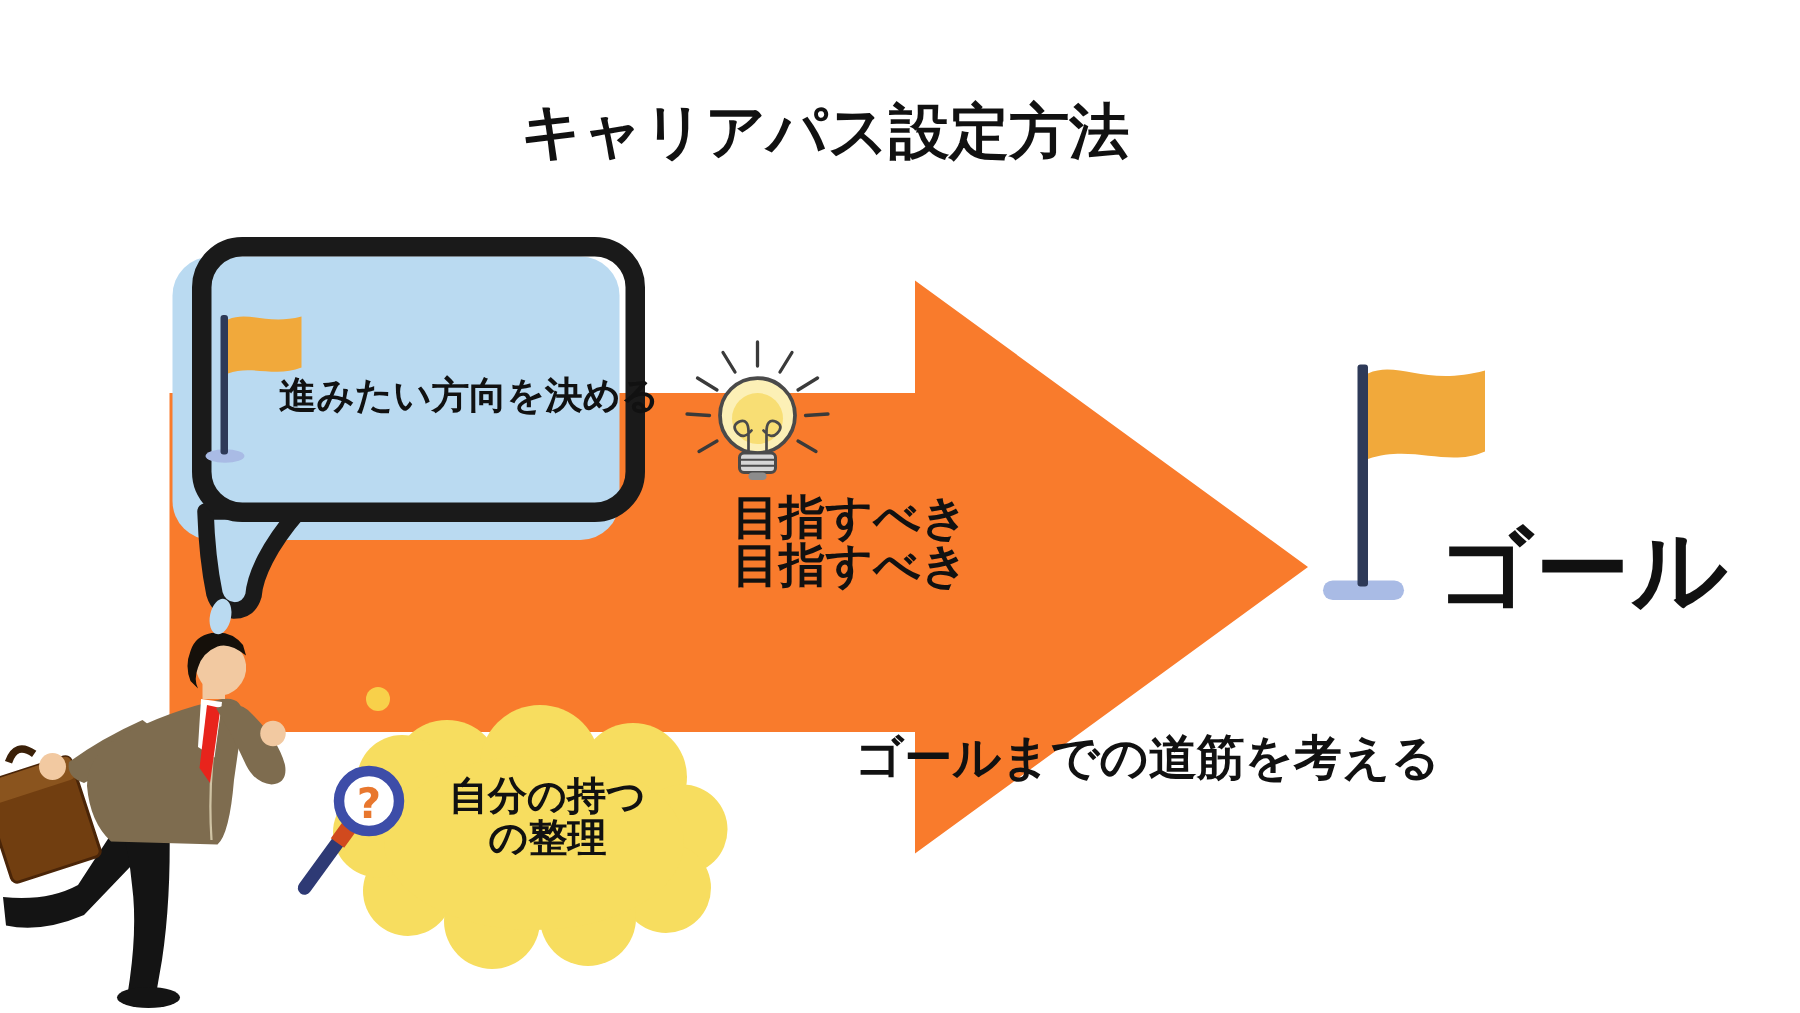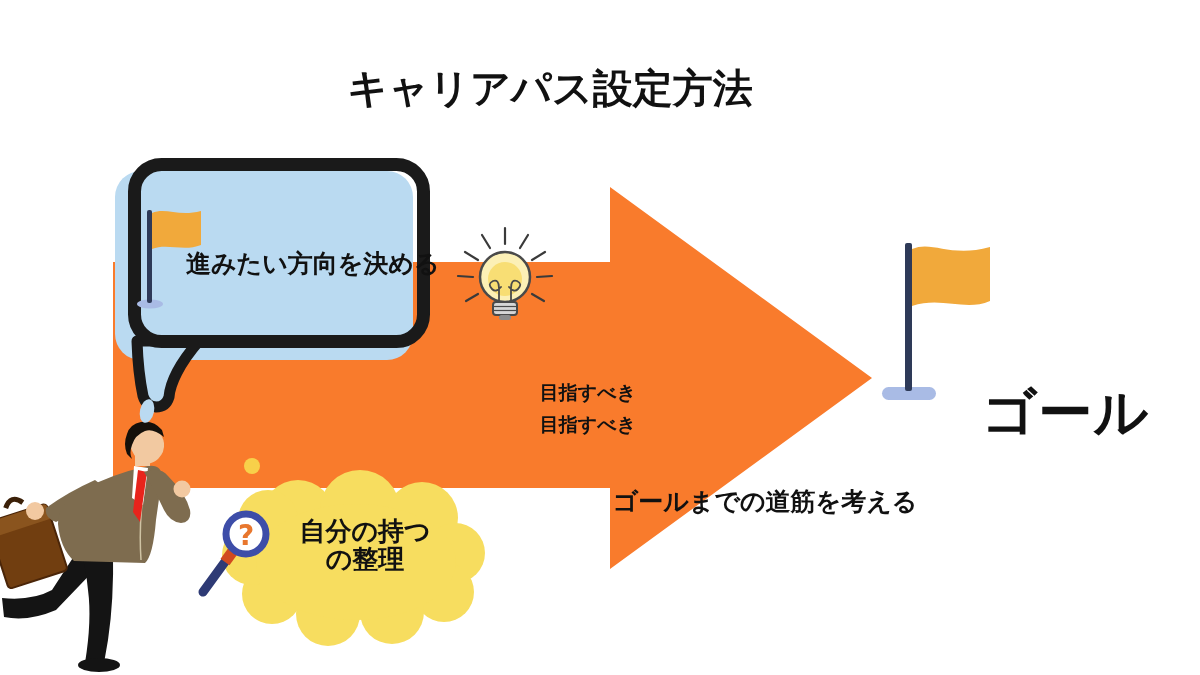"目指すべき" #pos-text { font-size: 19px -> 31px; left: 463px -> 442px; margin-top: 47px -> none }
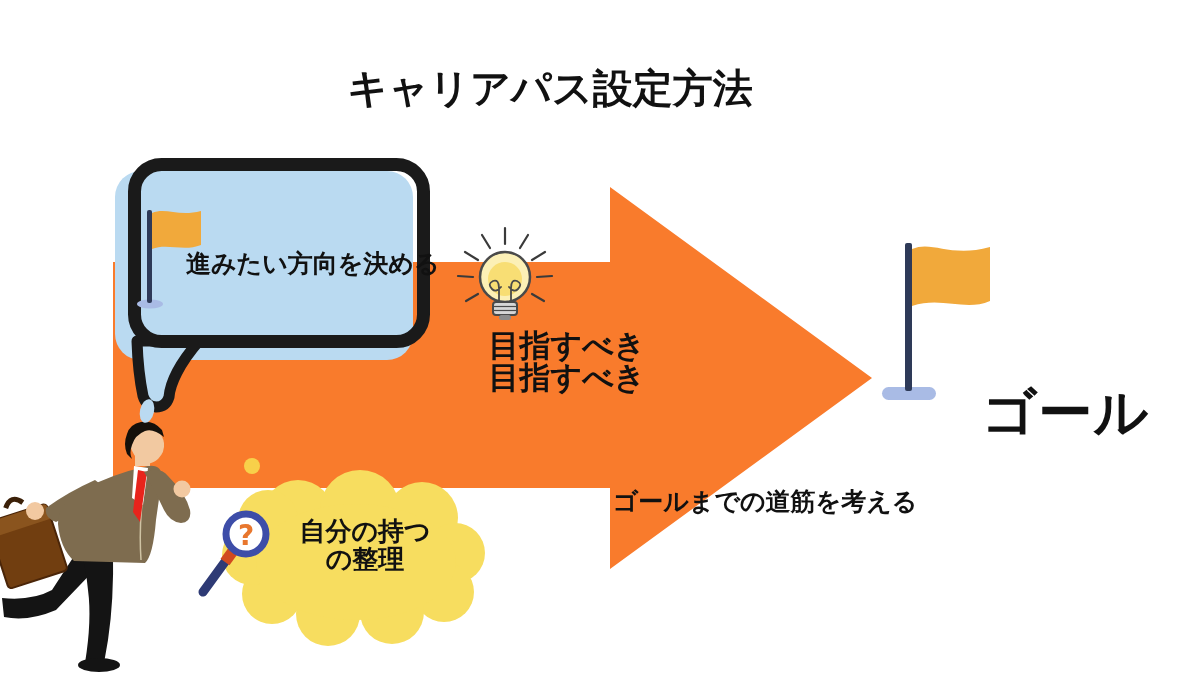"ゴール" #goal-text { font-size: 54px -> 63px; margin-left: 24px -> none; top: 386px -> 348px }
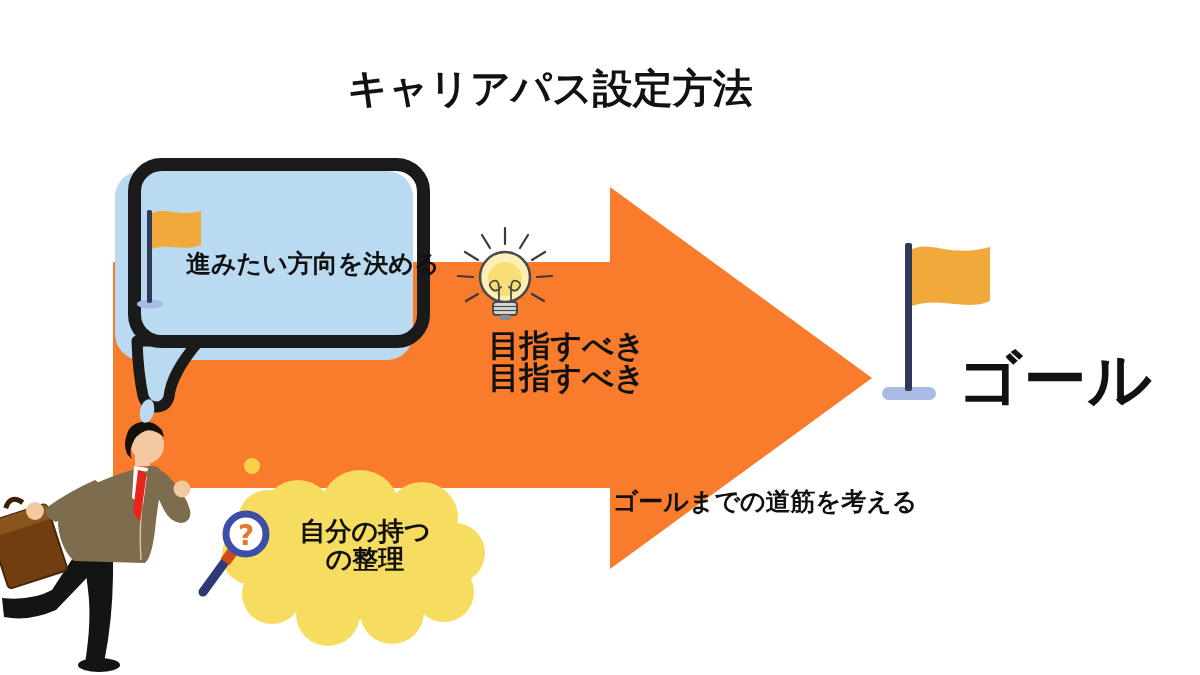"ゴールまでの道筋を考える" #path-note { font-size: 25px -> 32px }
